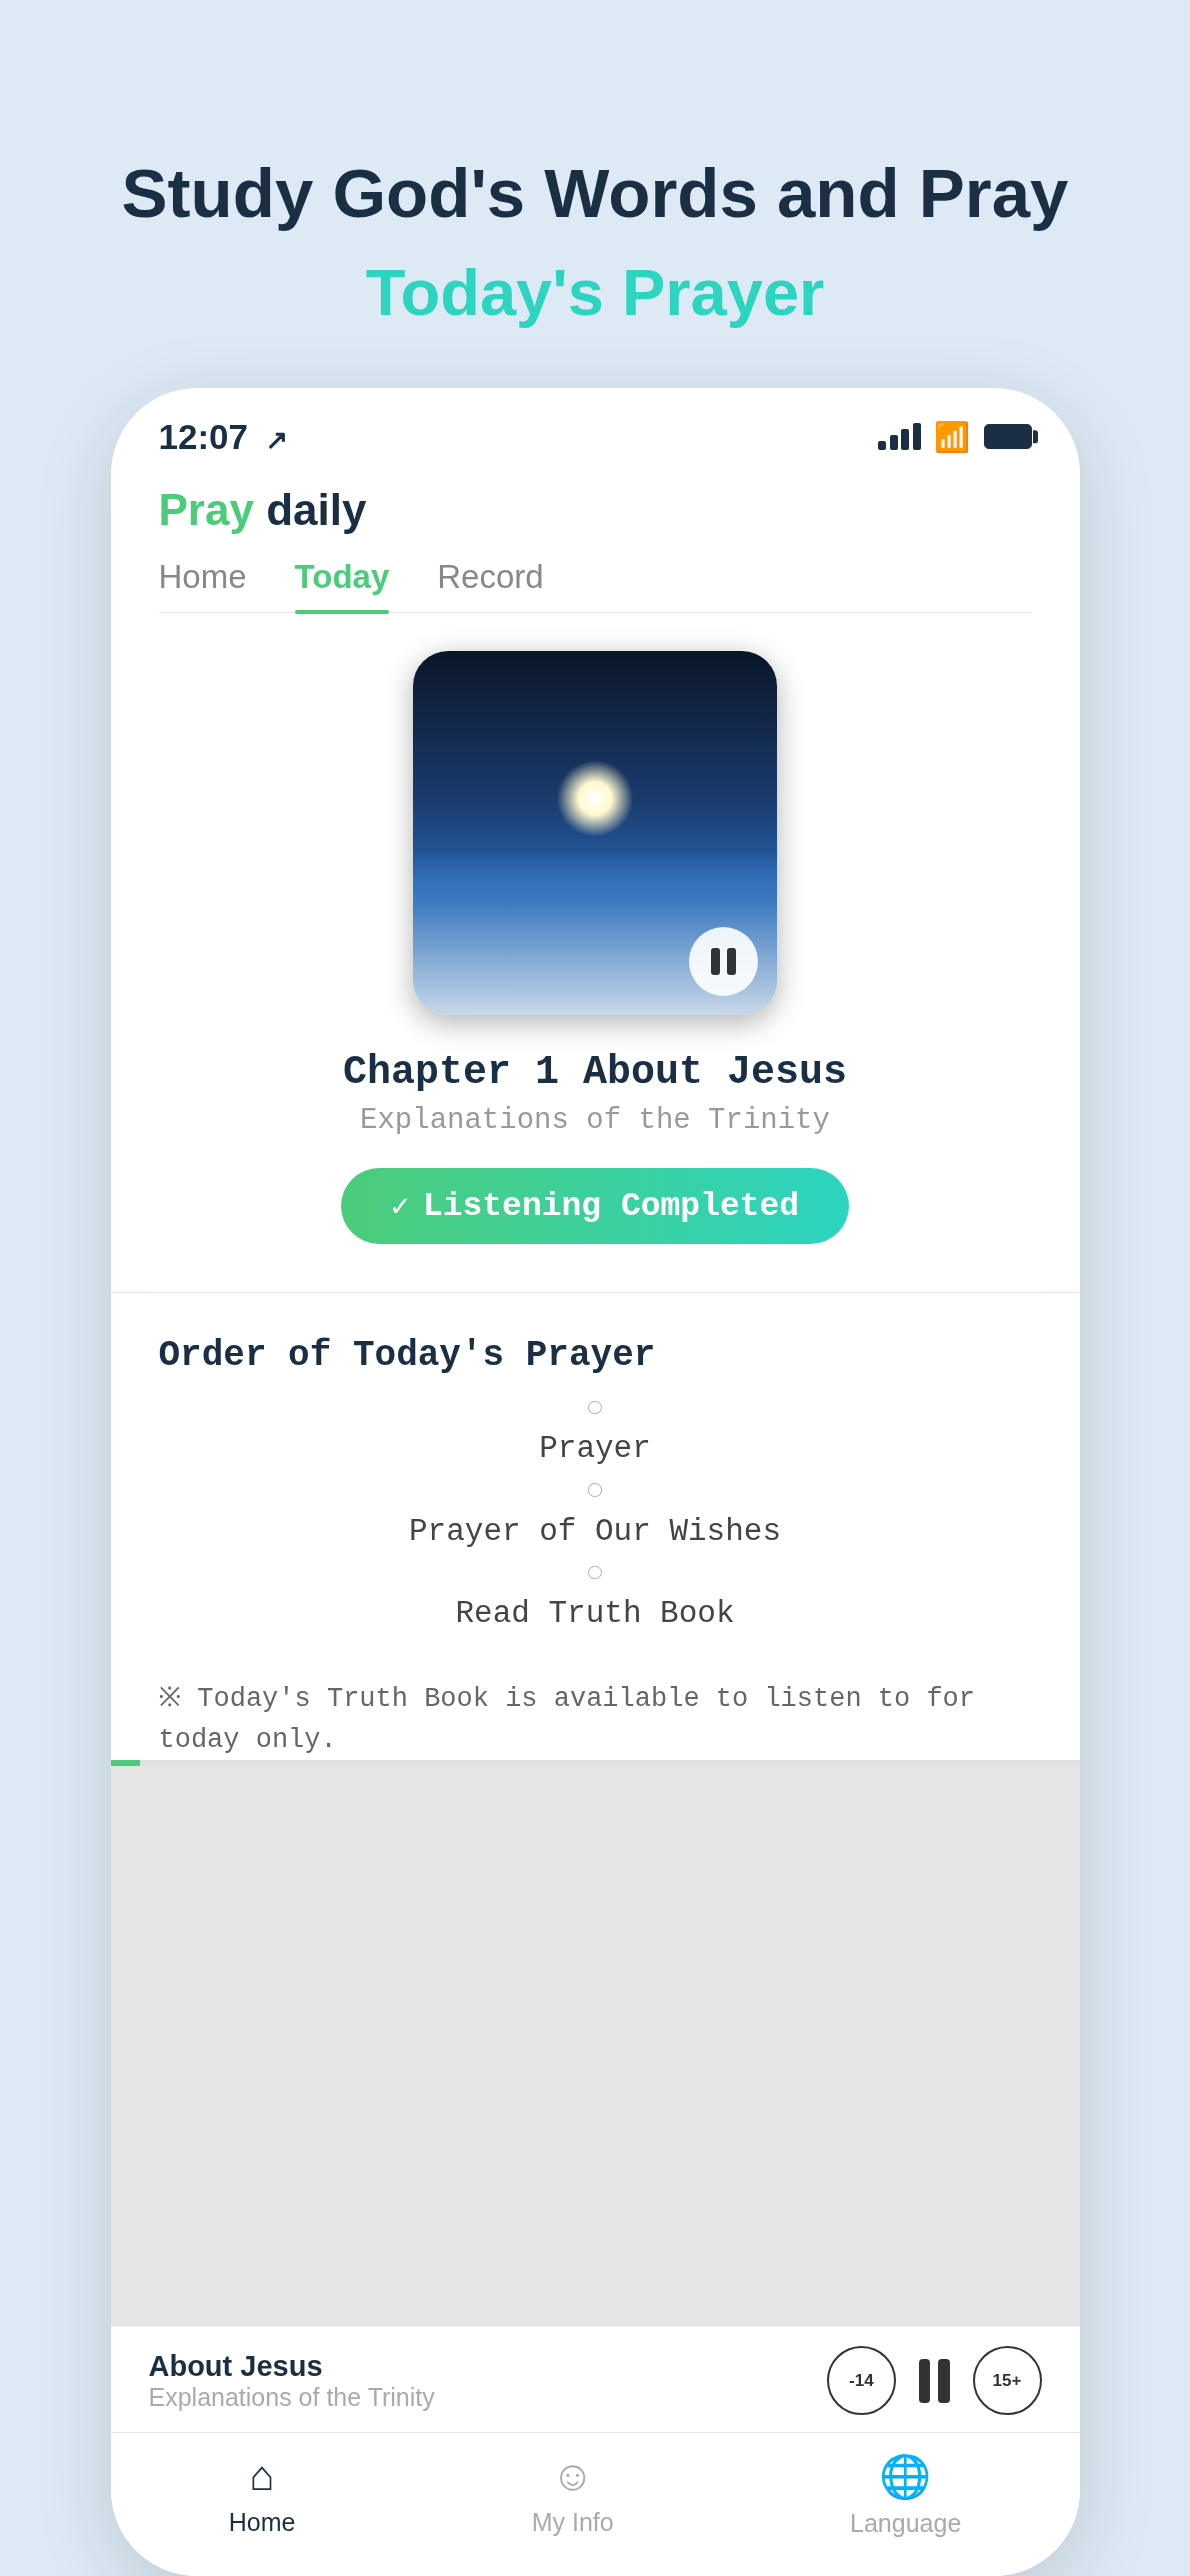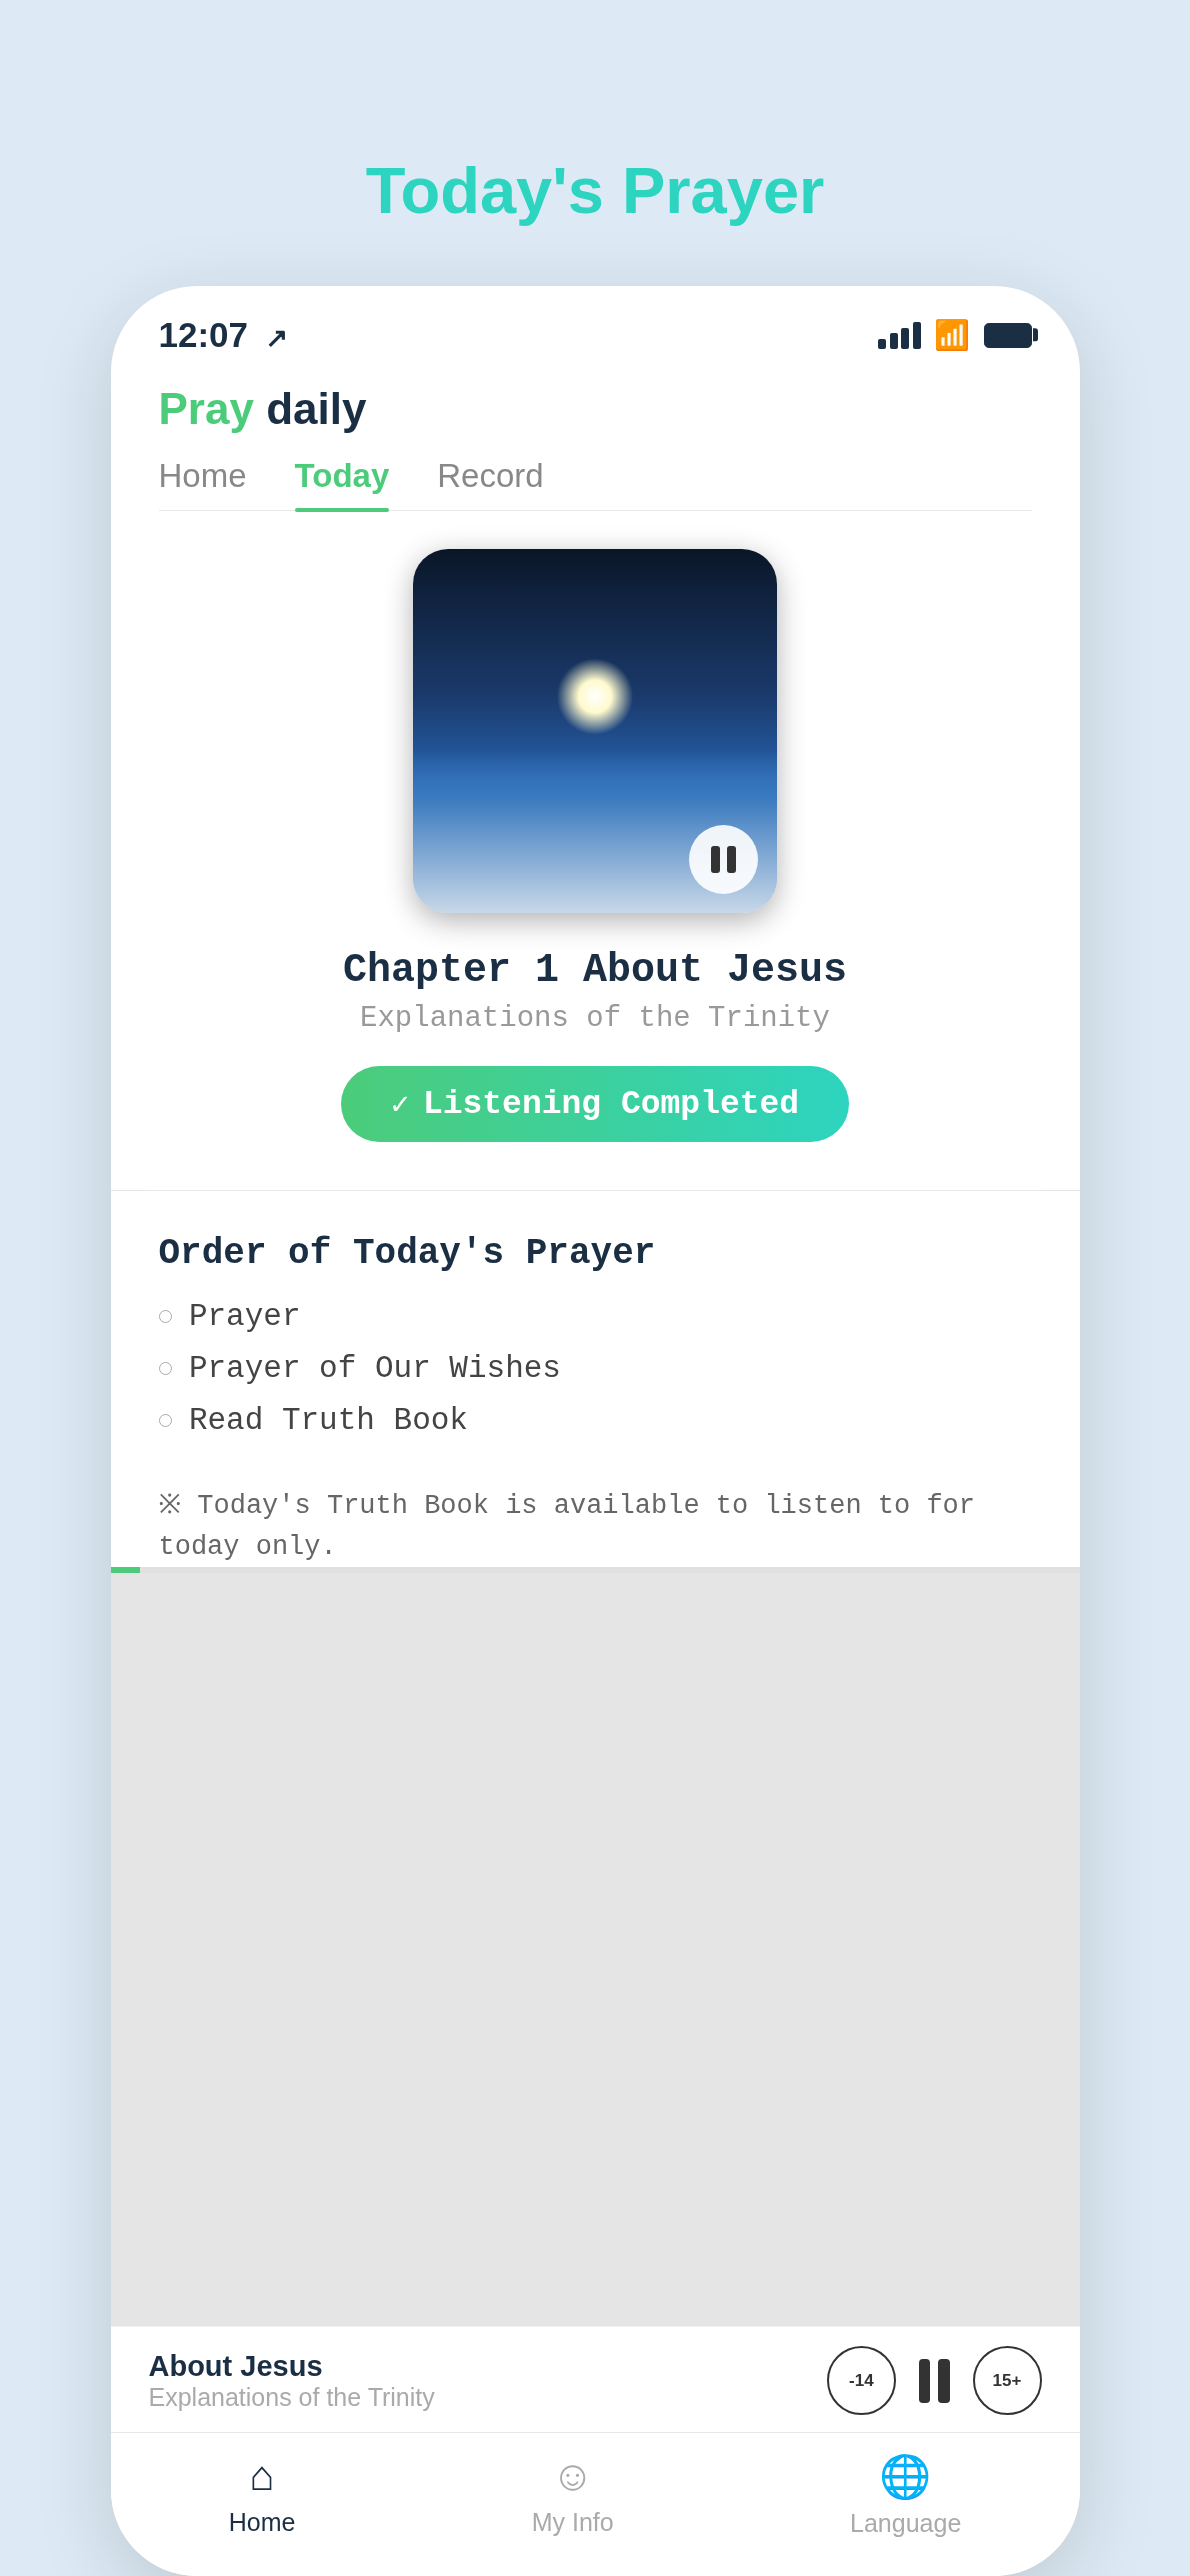"Study God's Words and Pray" div.top-title { html: none -> <div>Study God's Words and Pray</div> }
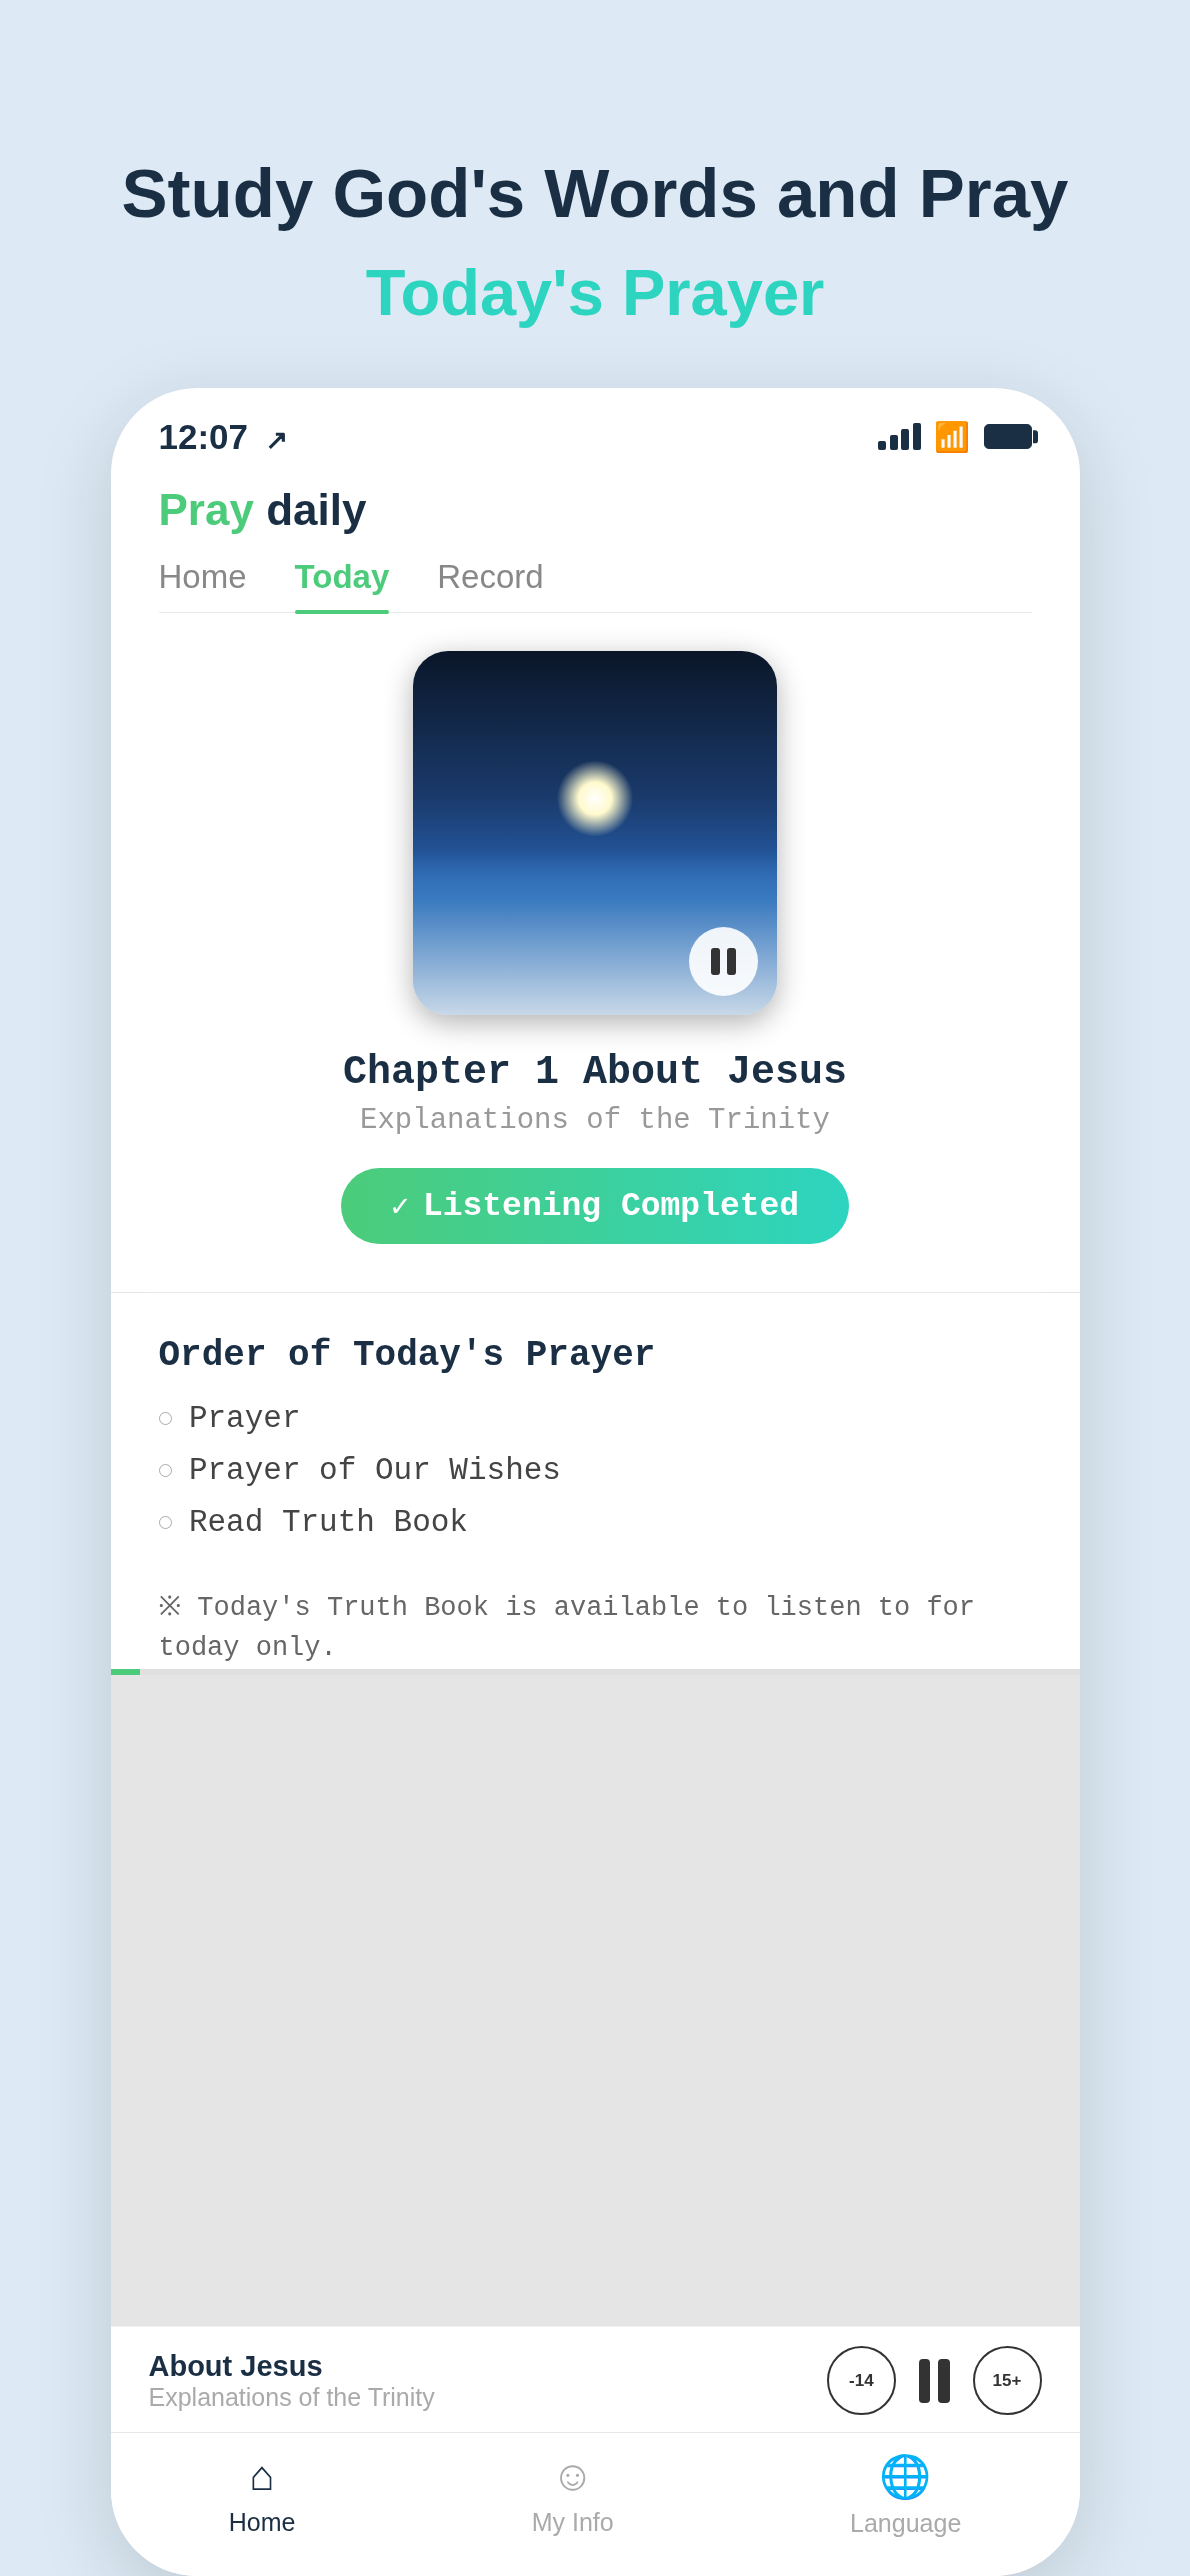"Prayer" .order-item { flex-direction: none -> column }
